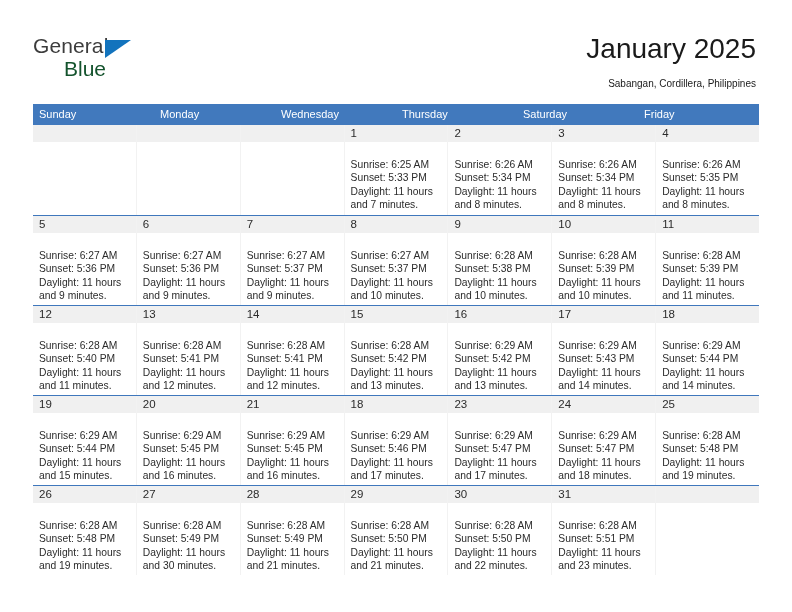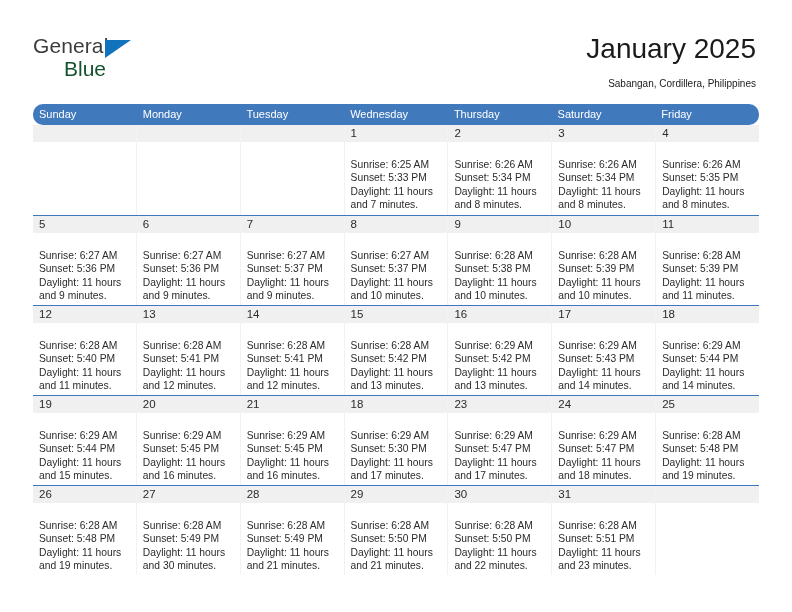"Sunday" .dow-row { border-radius: 10px -> none }
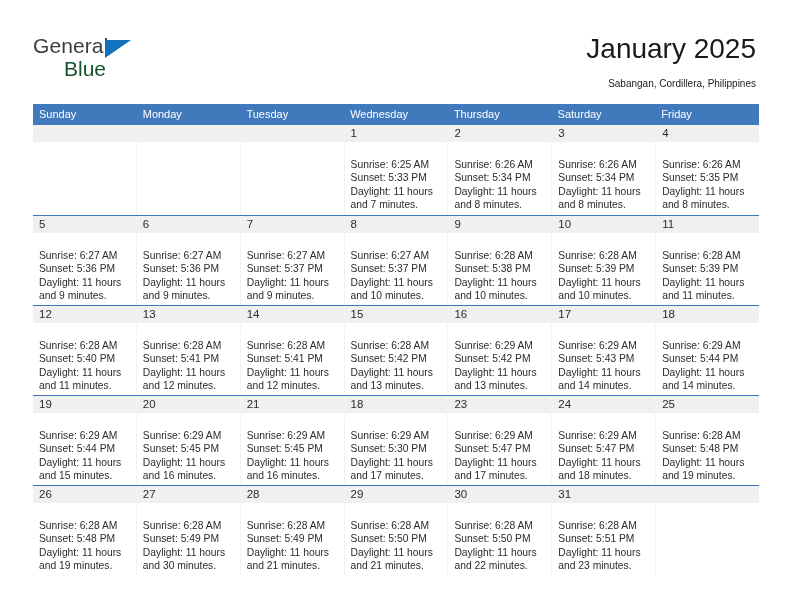"Tuesday" div.dow { html: <div>Tuesday</div> -> none }
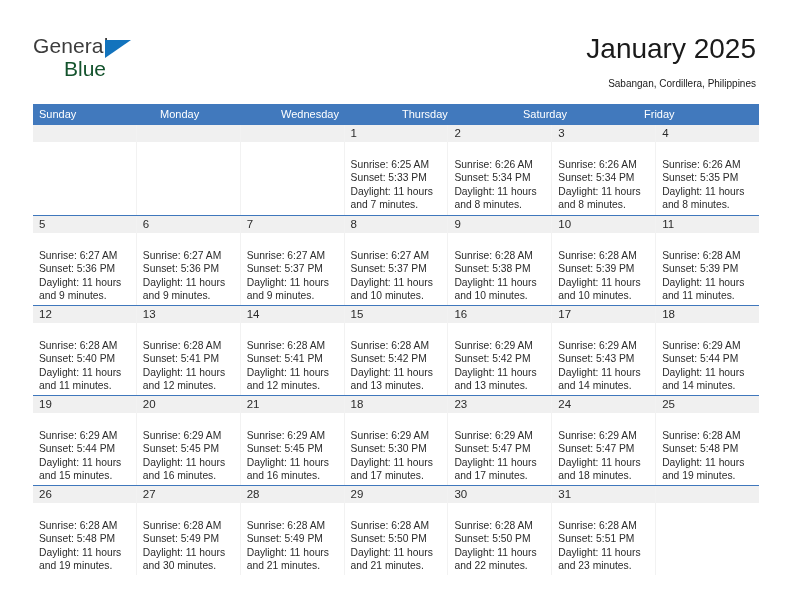"Sunset: 5:30 PM" div.line { text: 5:30 -> 5:46 }
